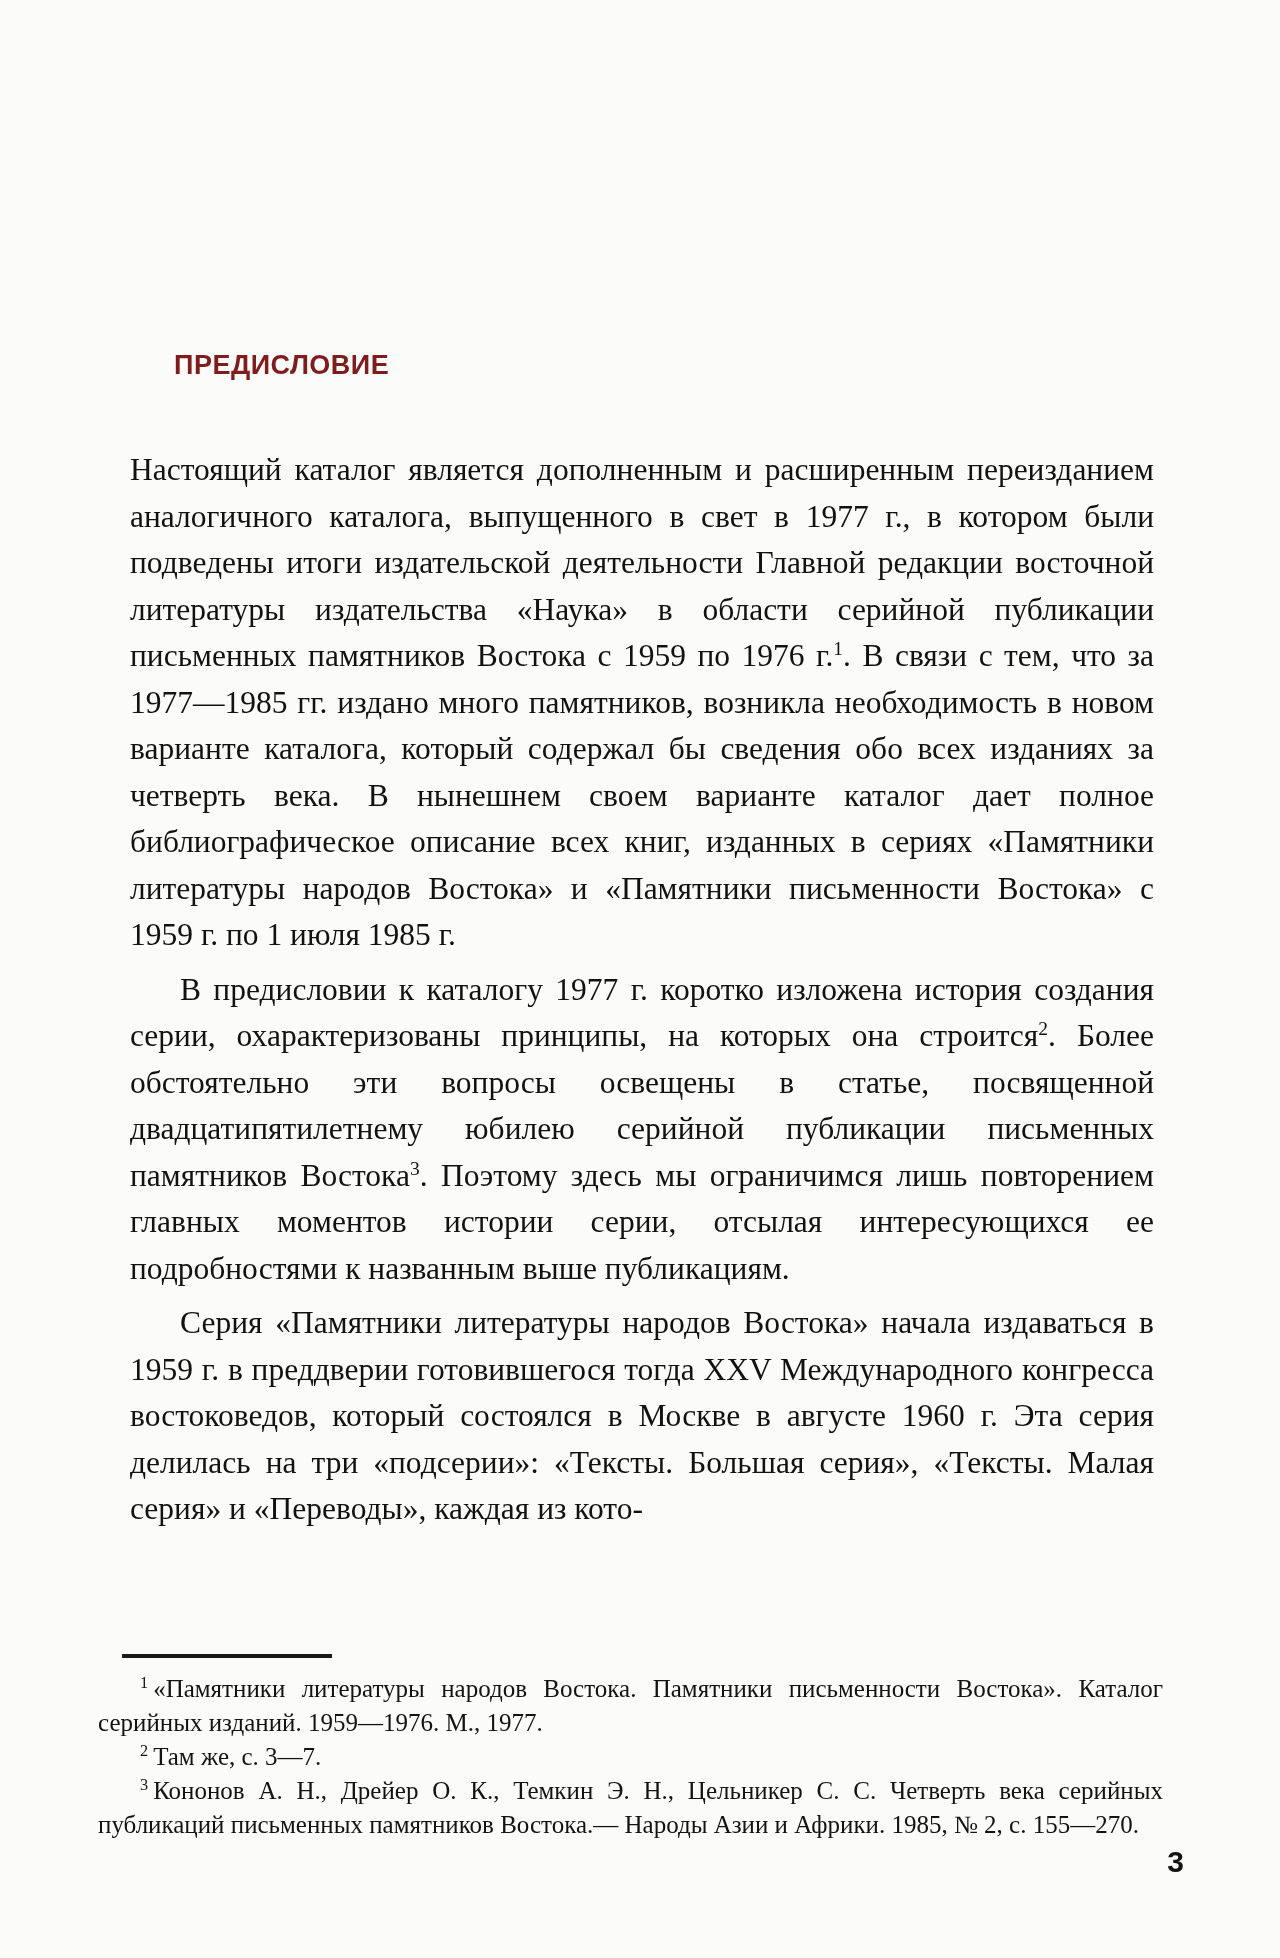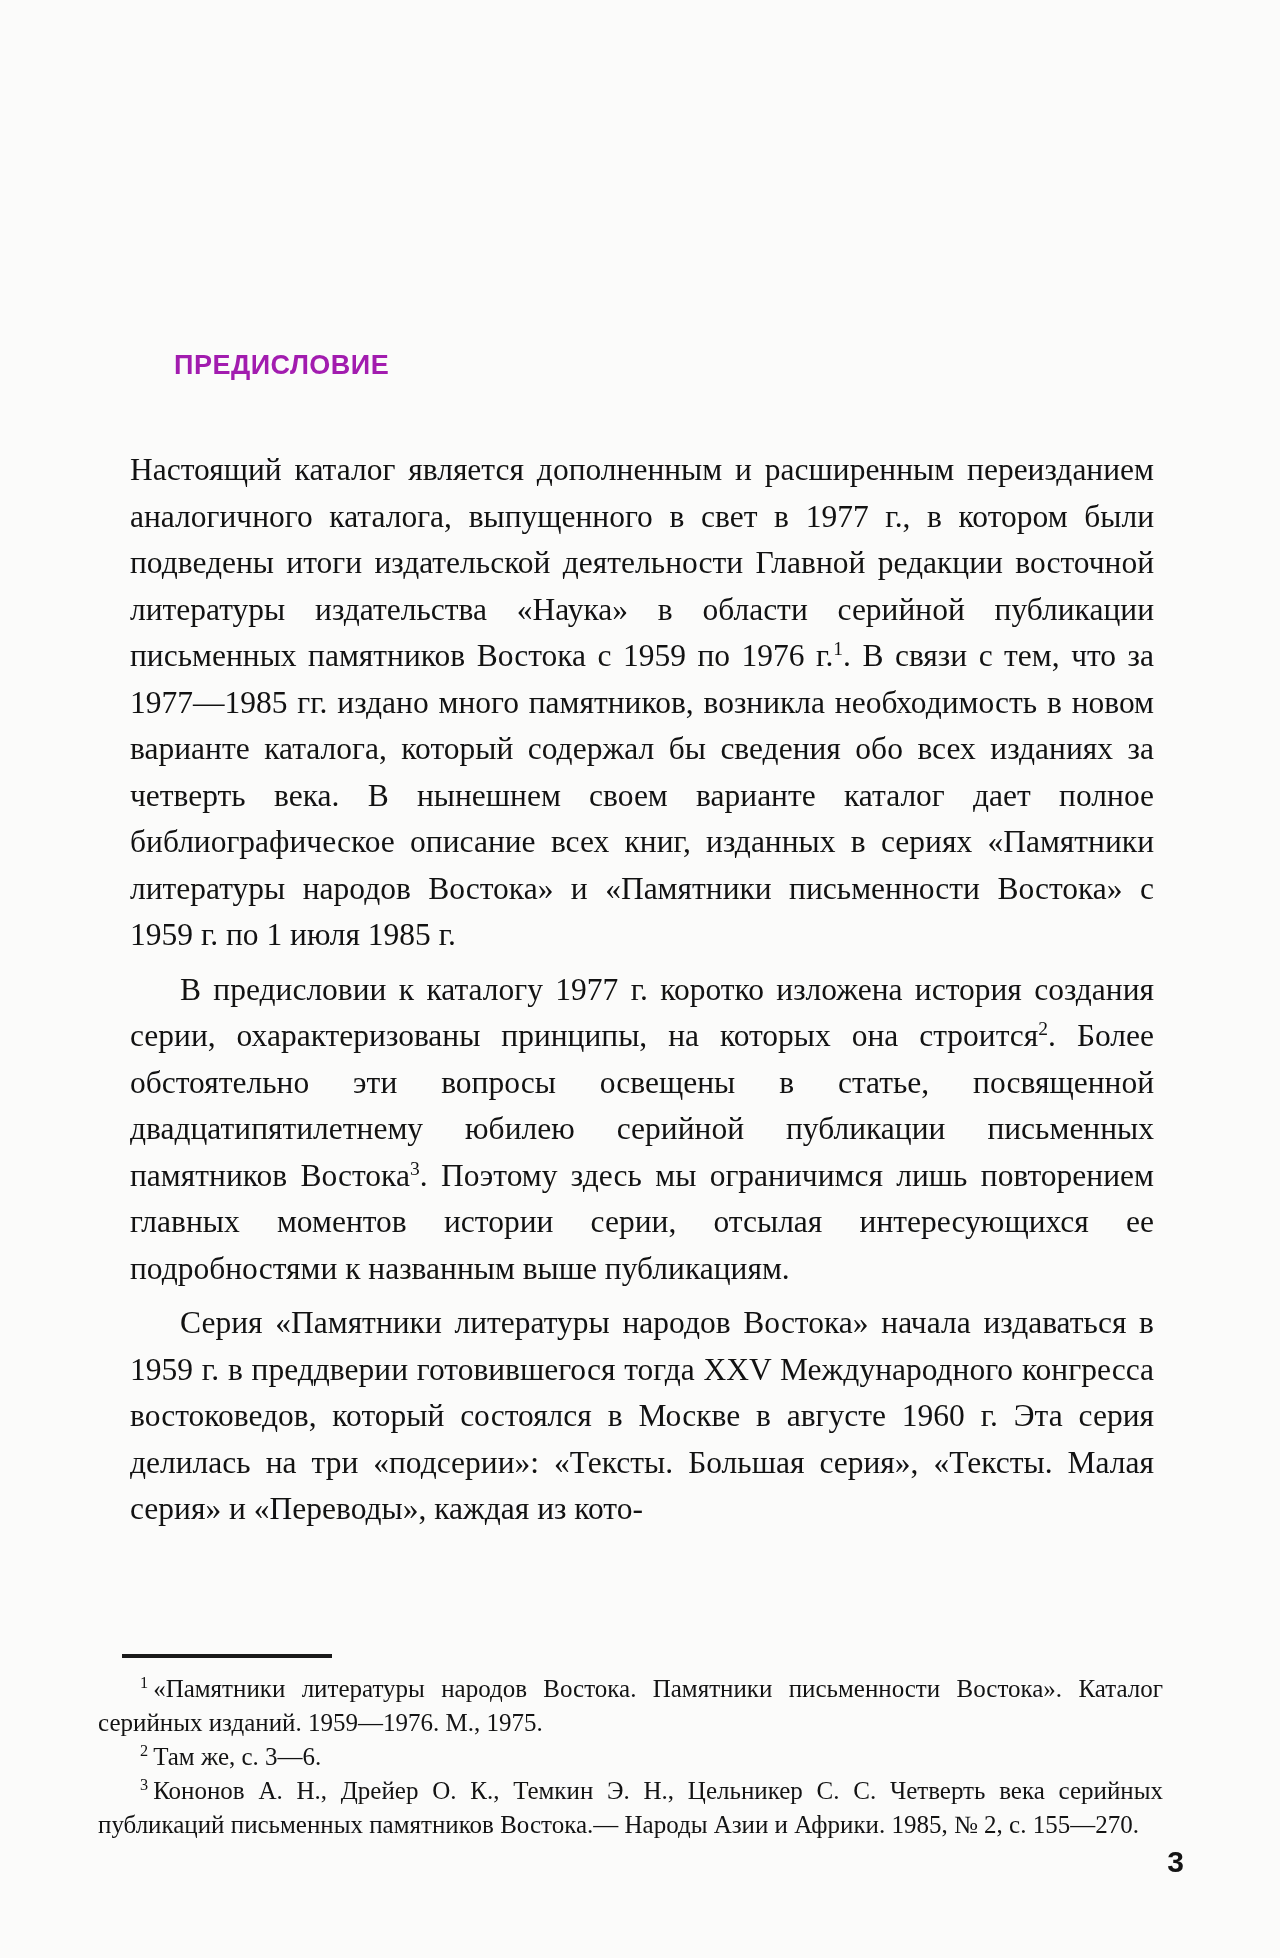"ПРЕДИСЛОВИЕ" .heading { color: #a21caf -> #7f1d1d }
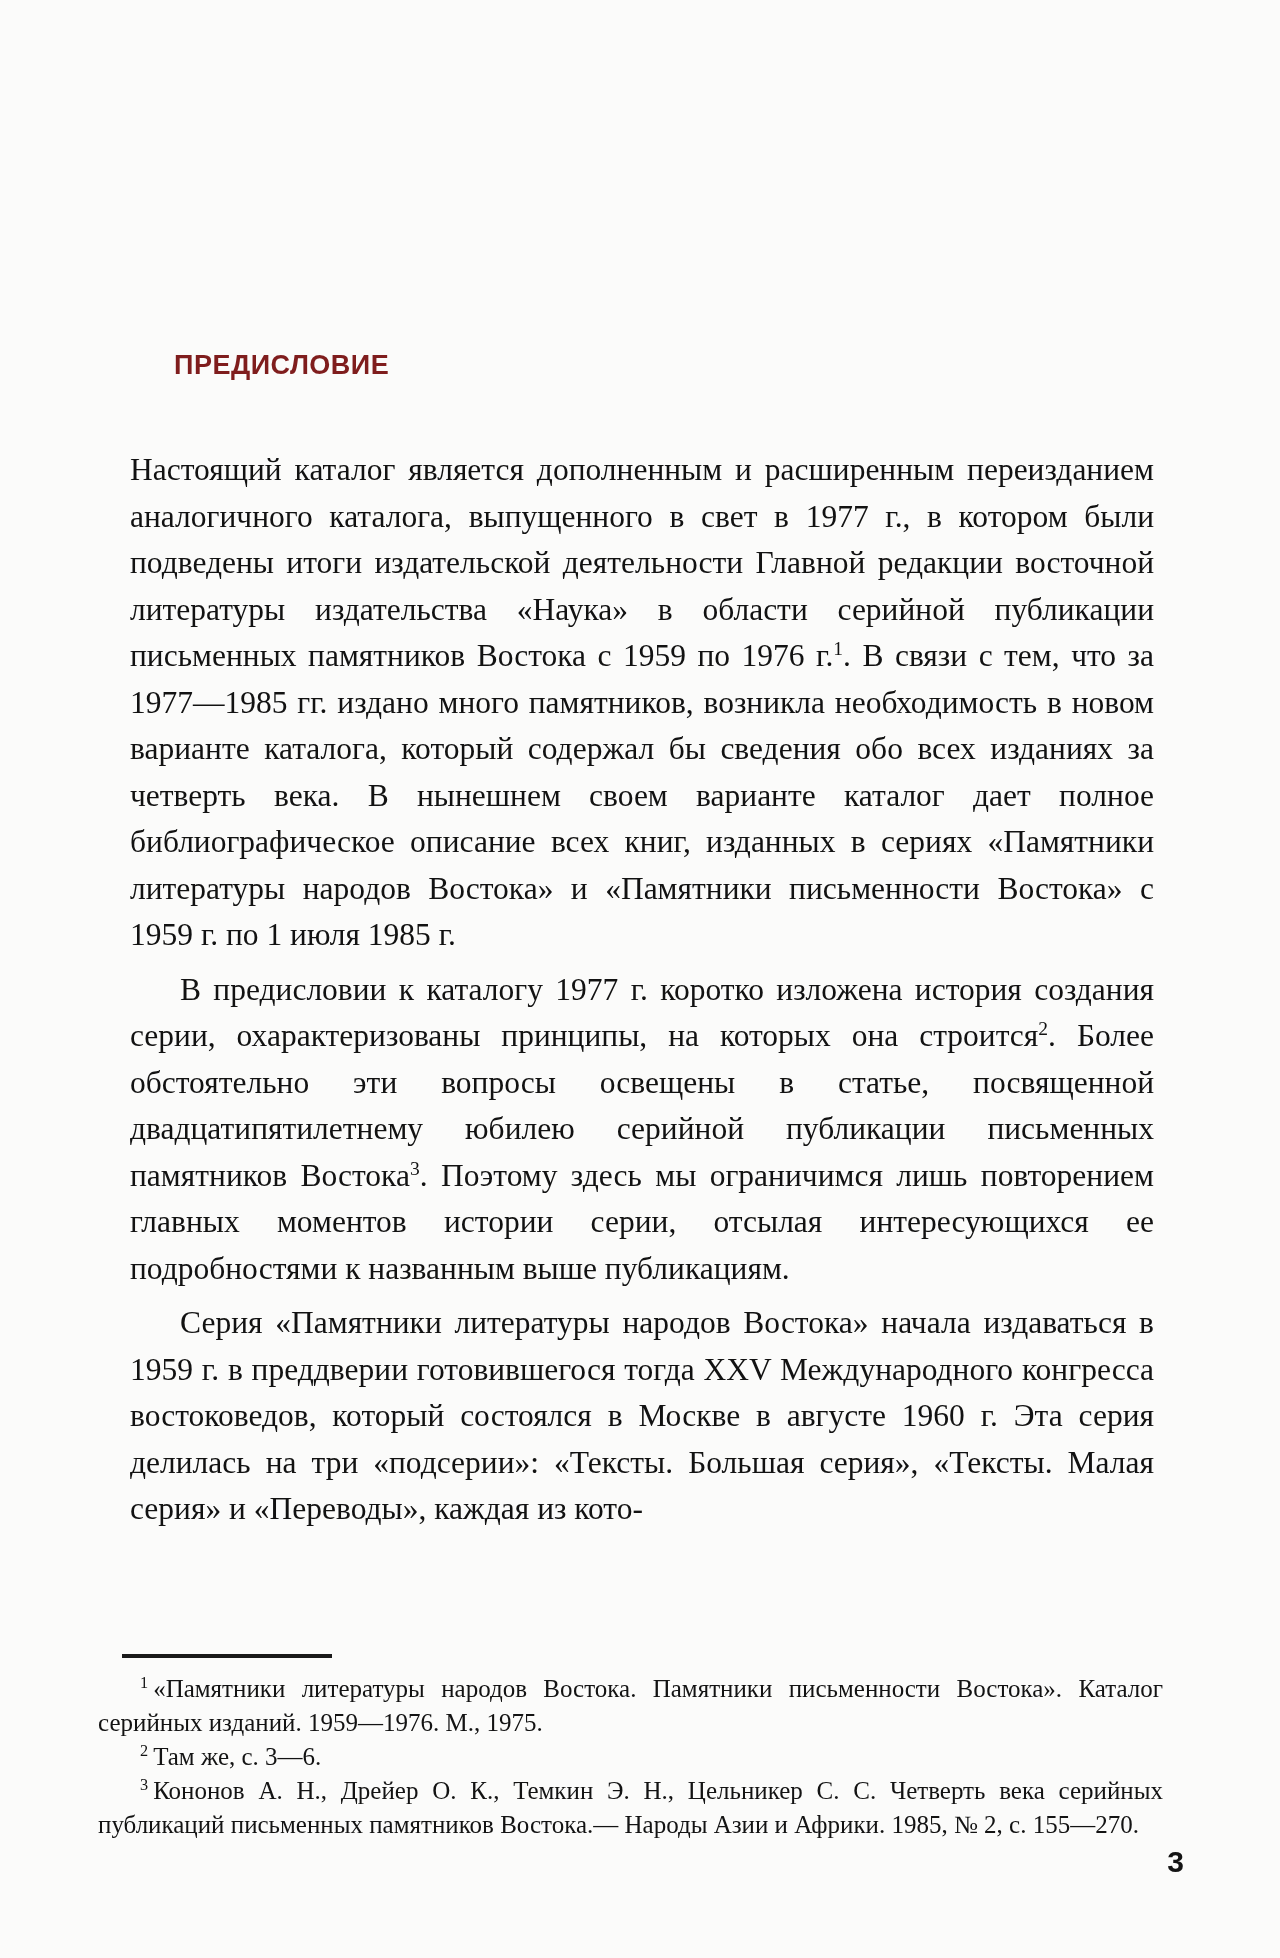"«Памятники литературы народов Востока." span { text: 1975 -> 1977 }
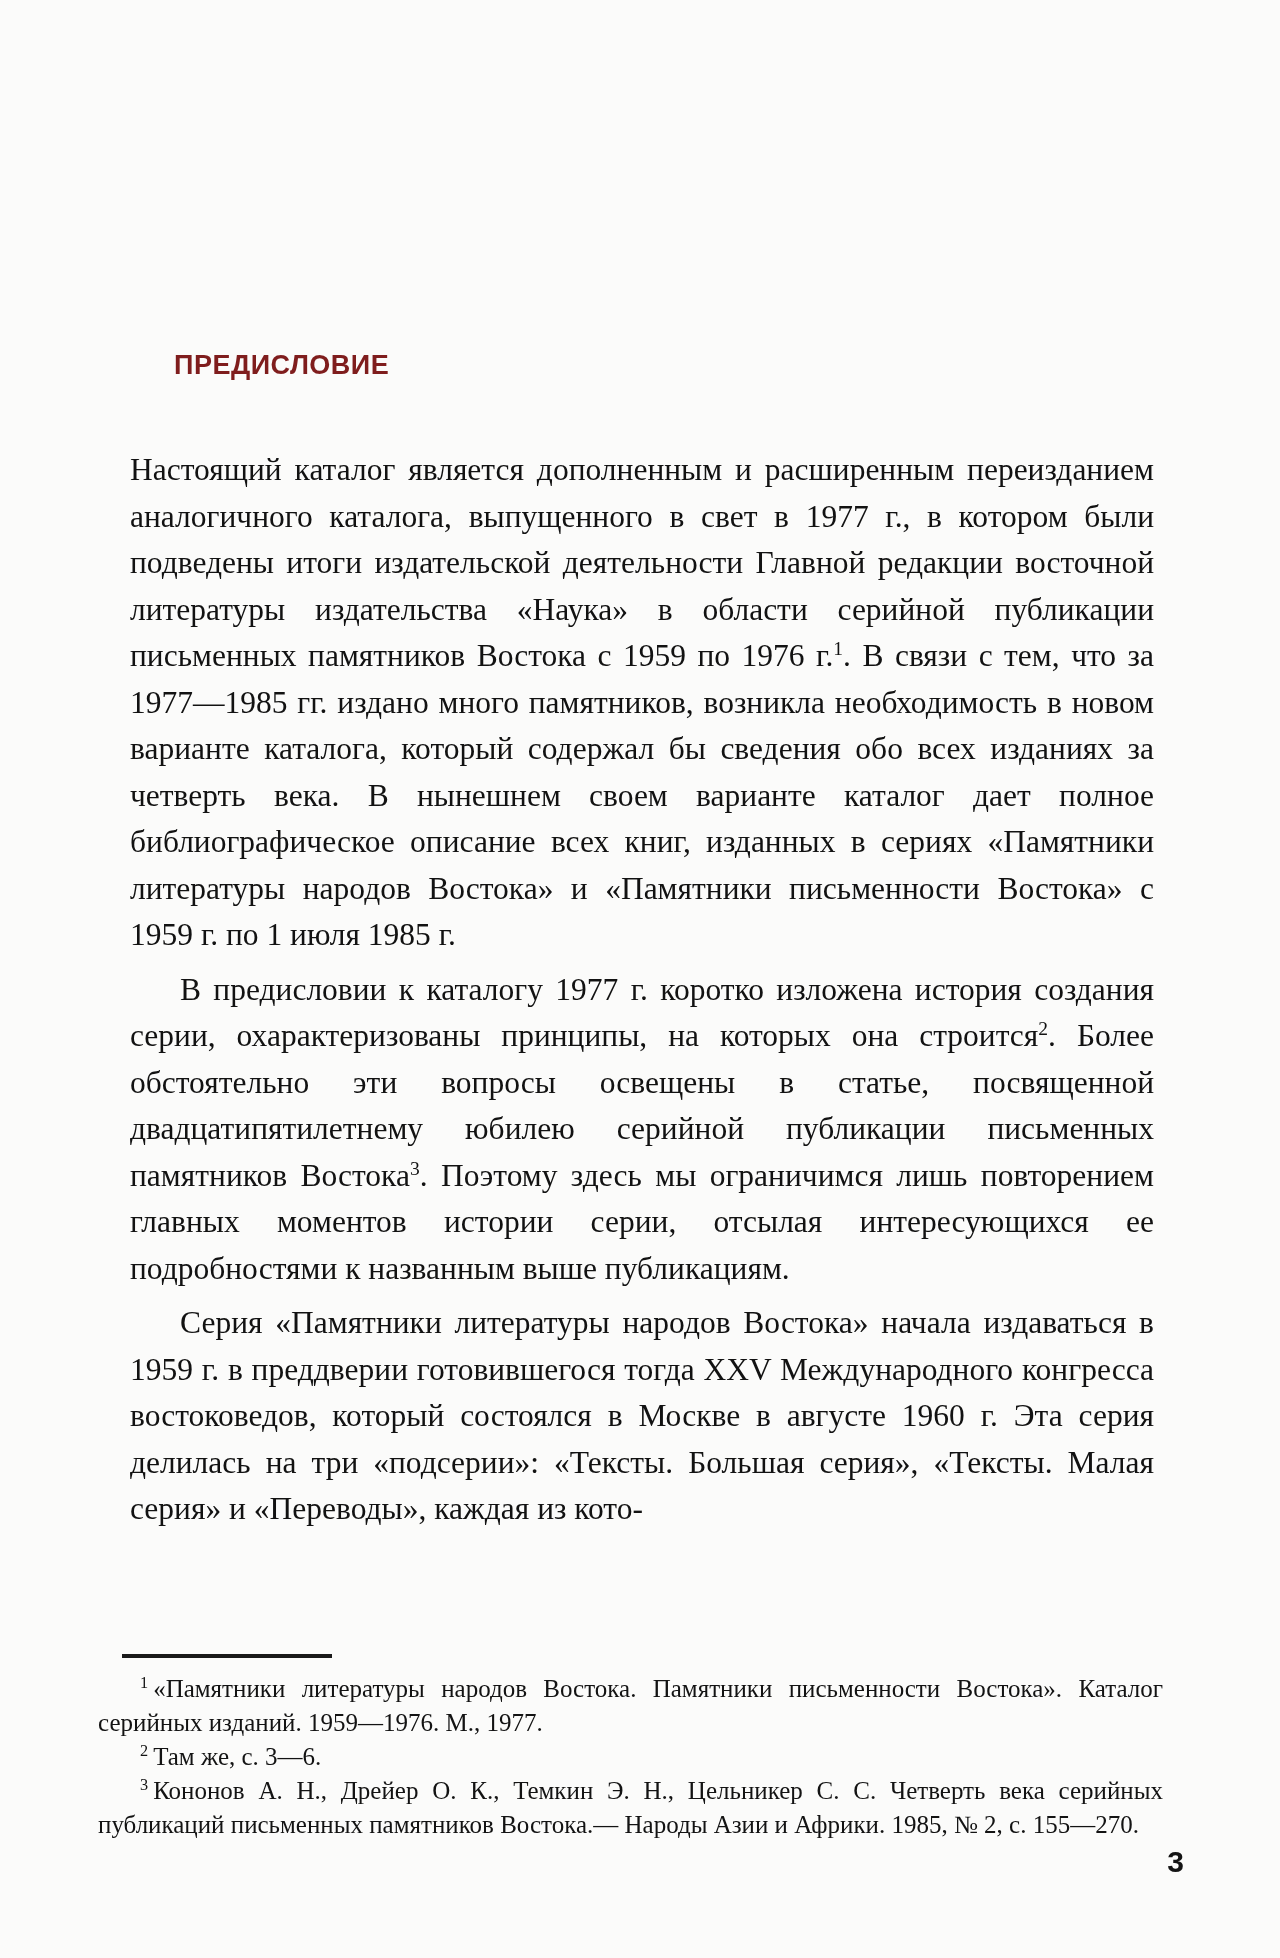"Там же, с. 3—6." span { text: 6 -> 7 }
